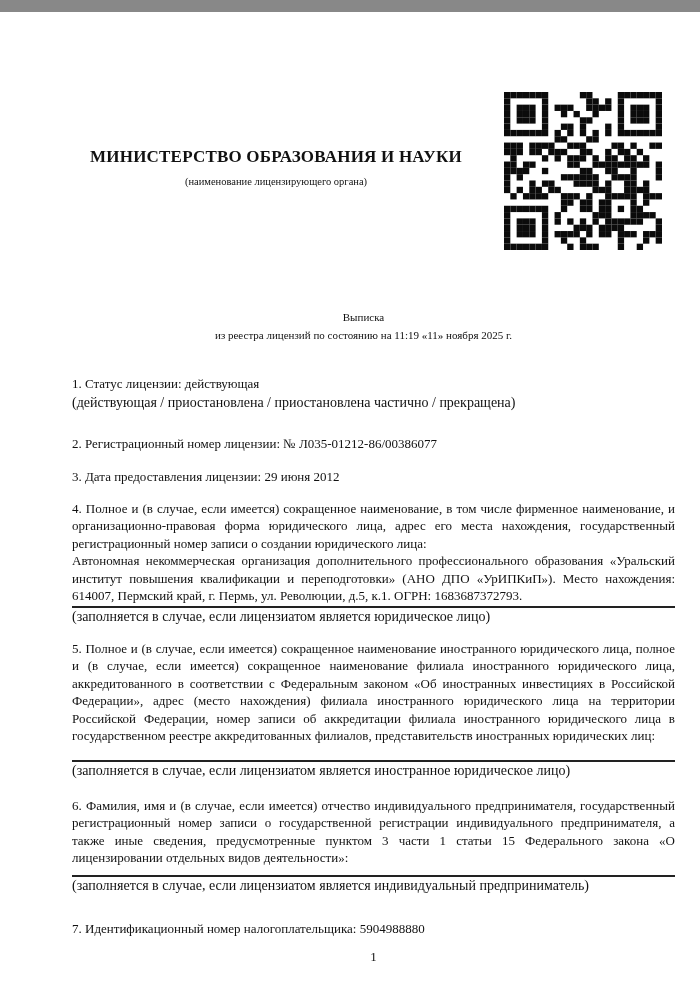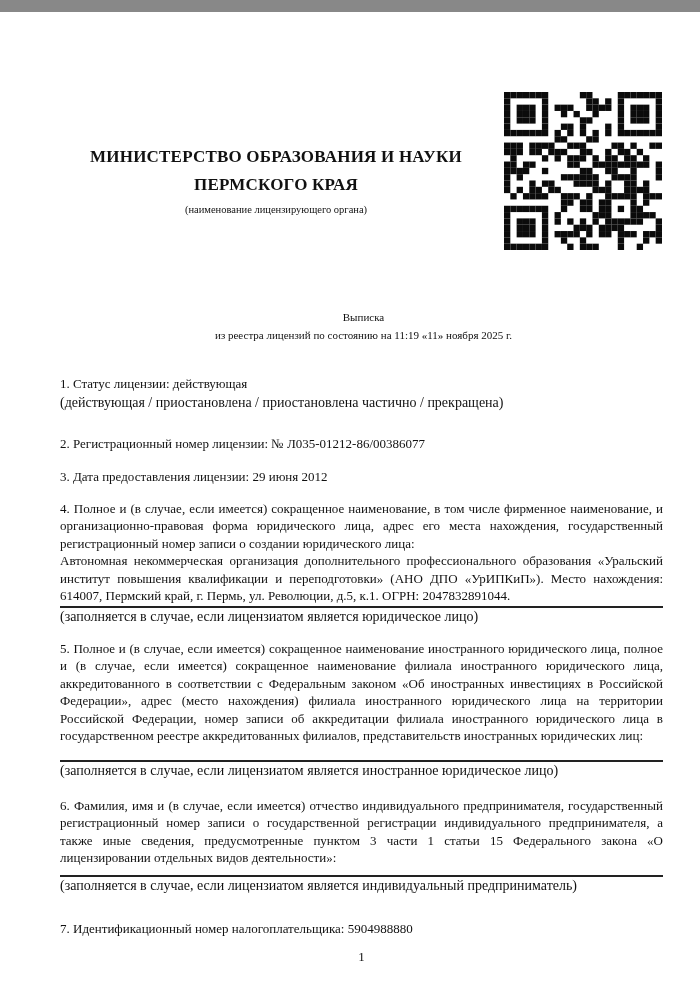"ПЕРМСКОГО КРАЯ" div.org-name { html: <div>ПЕРМСКОГО КРАЯ</div> -> none }
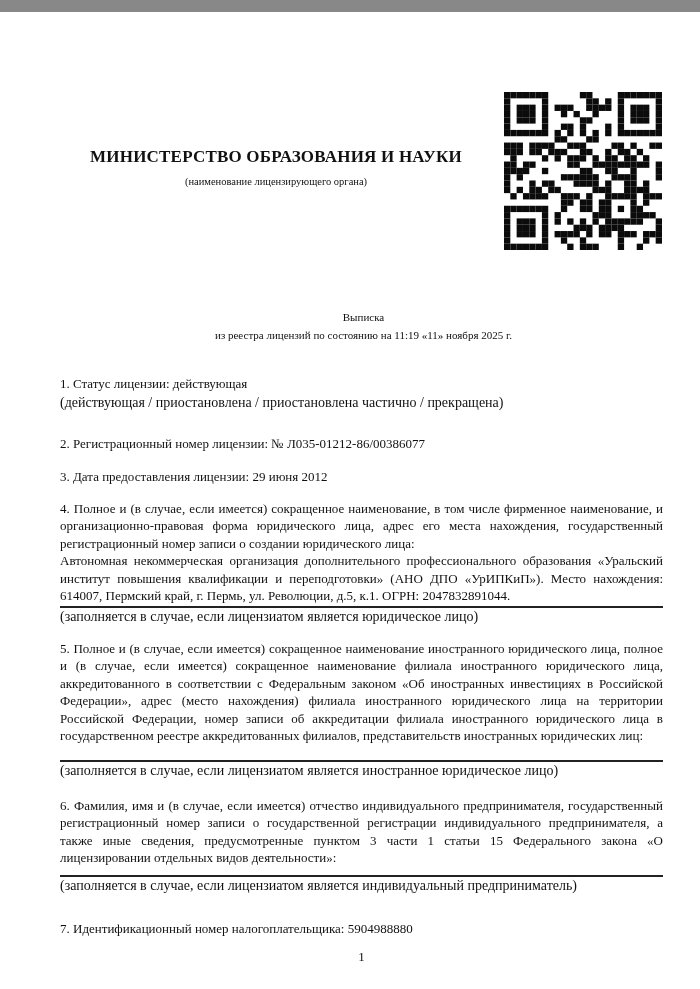"1. Статус лицензии: действующая" .content { left: 60px -> 72px }
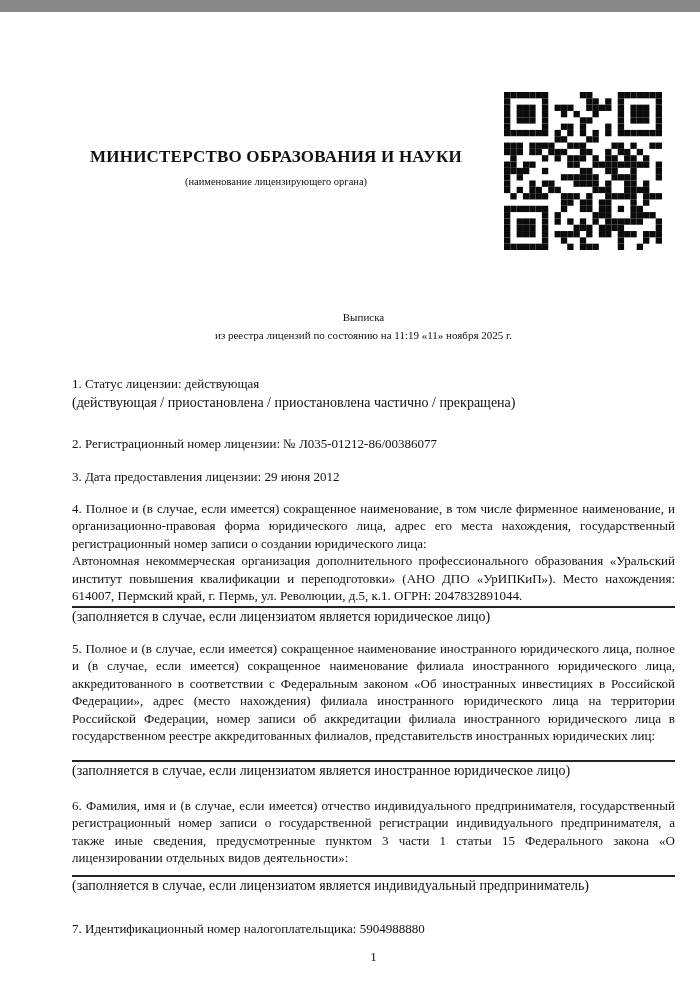"Автономная некоммерческая организация" div.para { text: 2047832891044 -> 1683687372793 }
